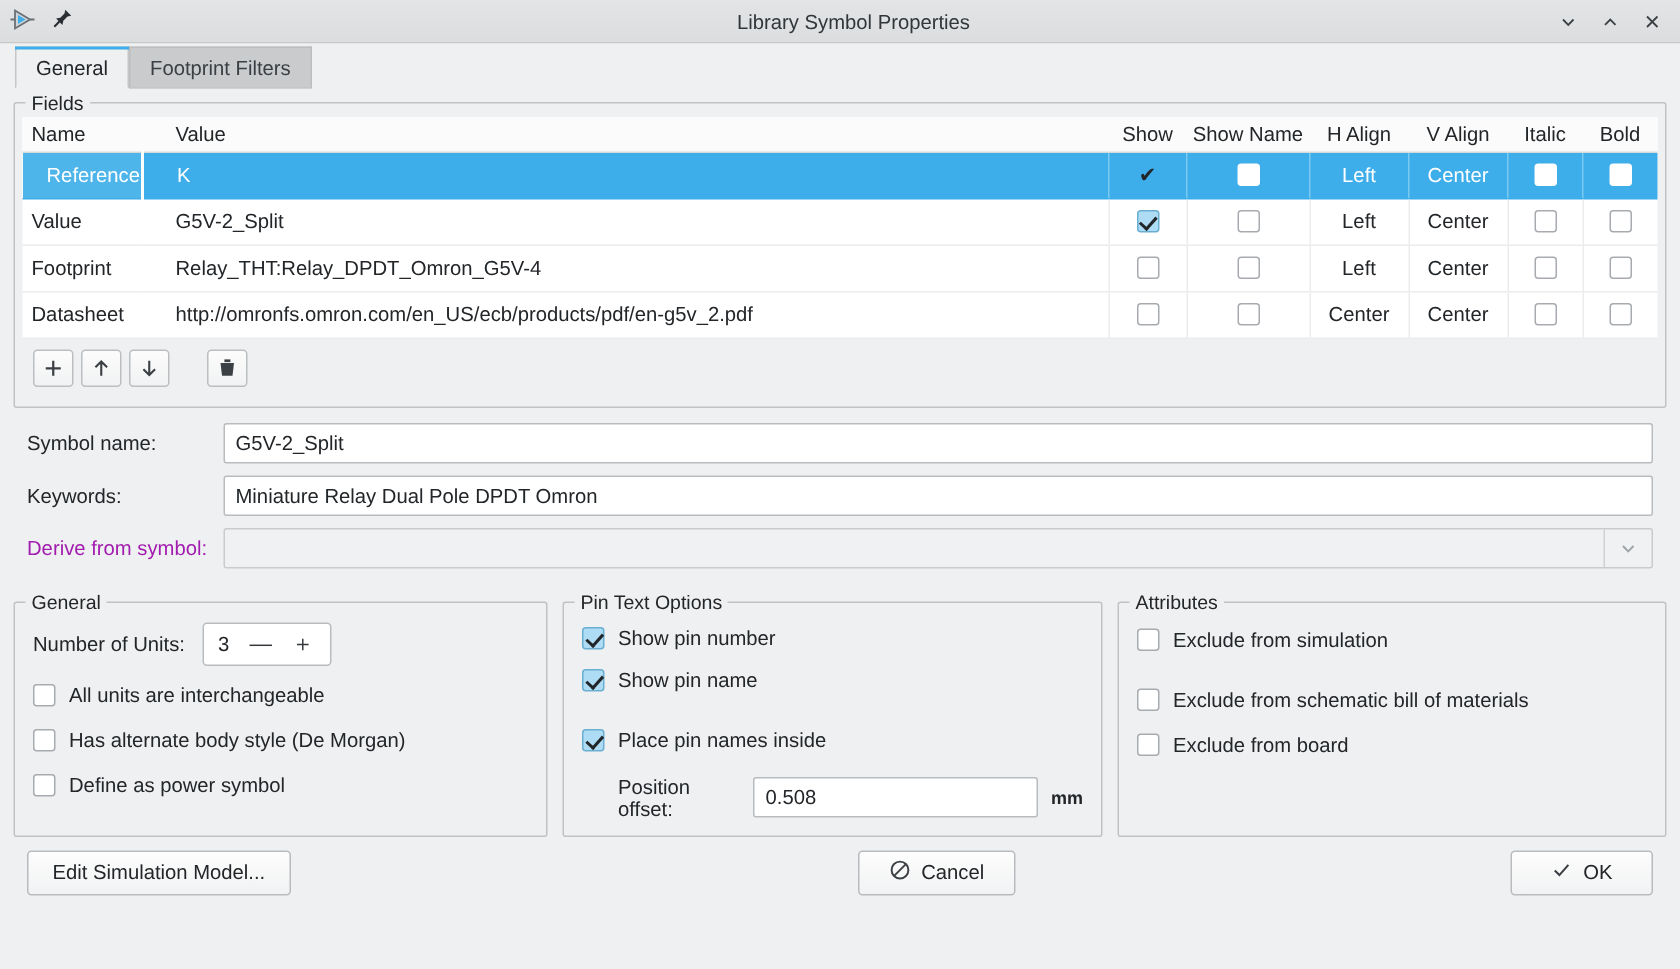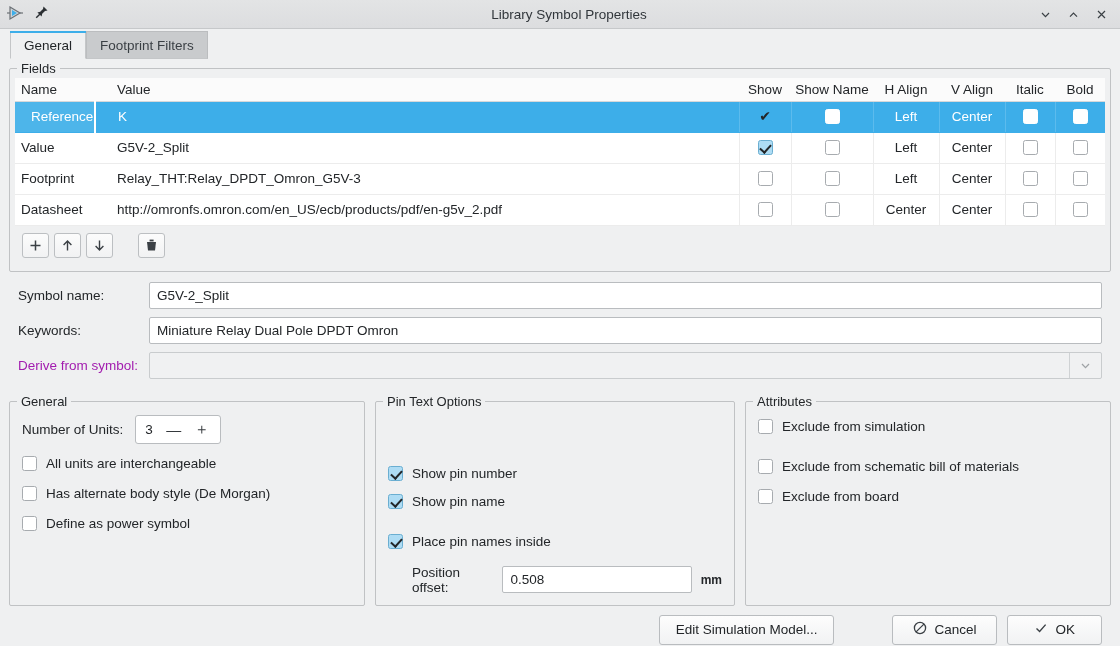"Relay_THT:Relay_DPDT_Omron_G5V-3" td { text: G5V-3 -> G5V-4 }
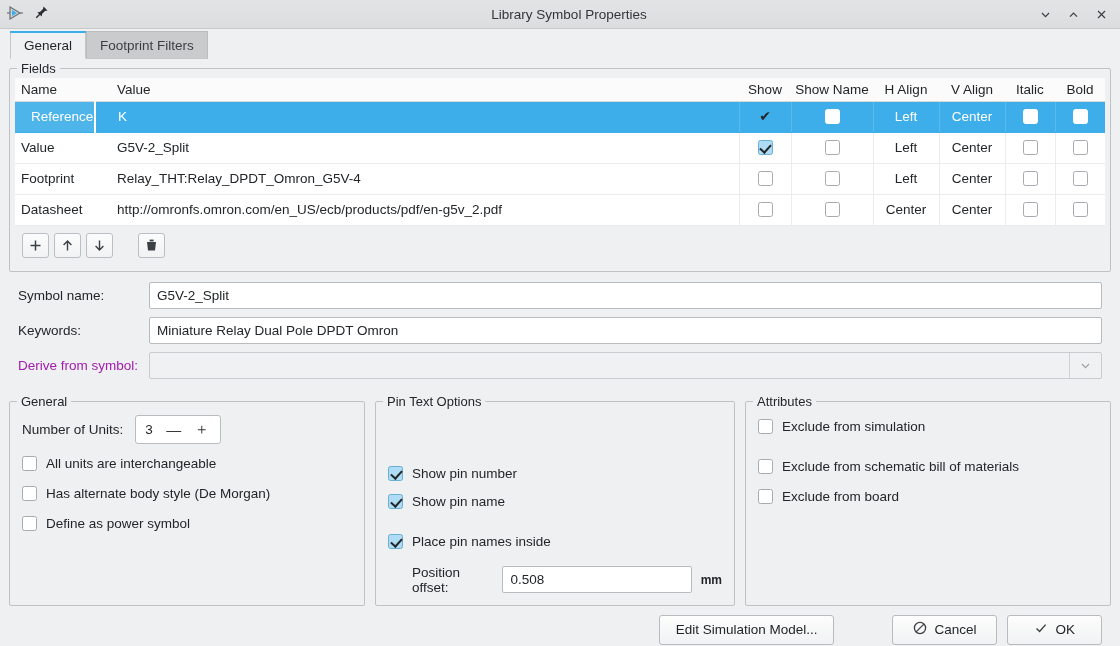"Show pin number" div.gbody { margin-top: 48px -> none }
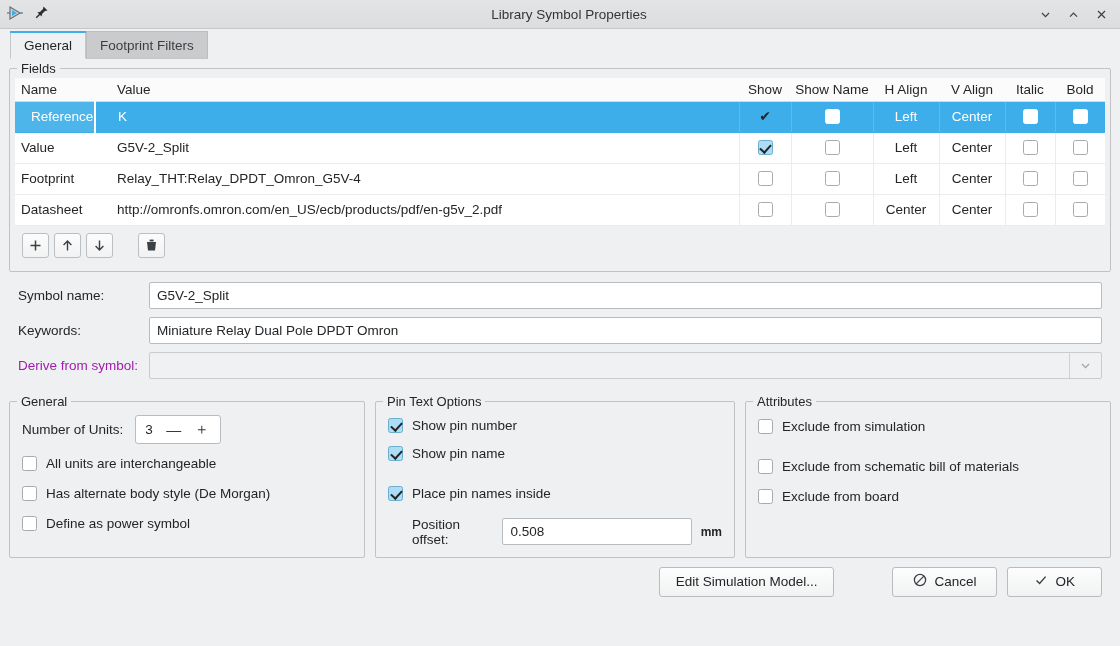"Edit Simulation Model..." .footer { justify-content: flex-end -> space-between }
